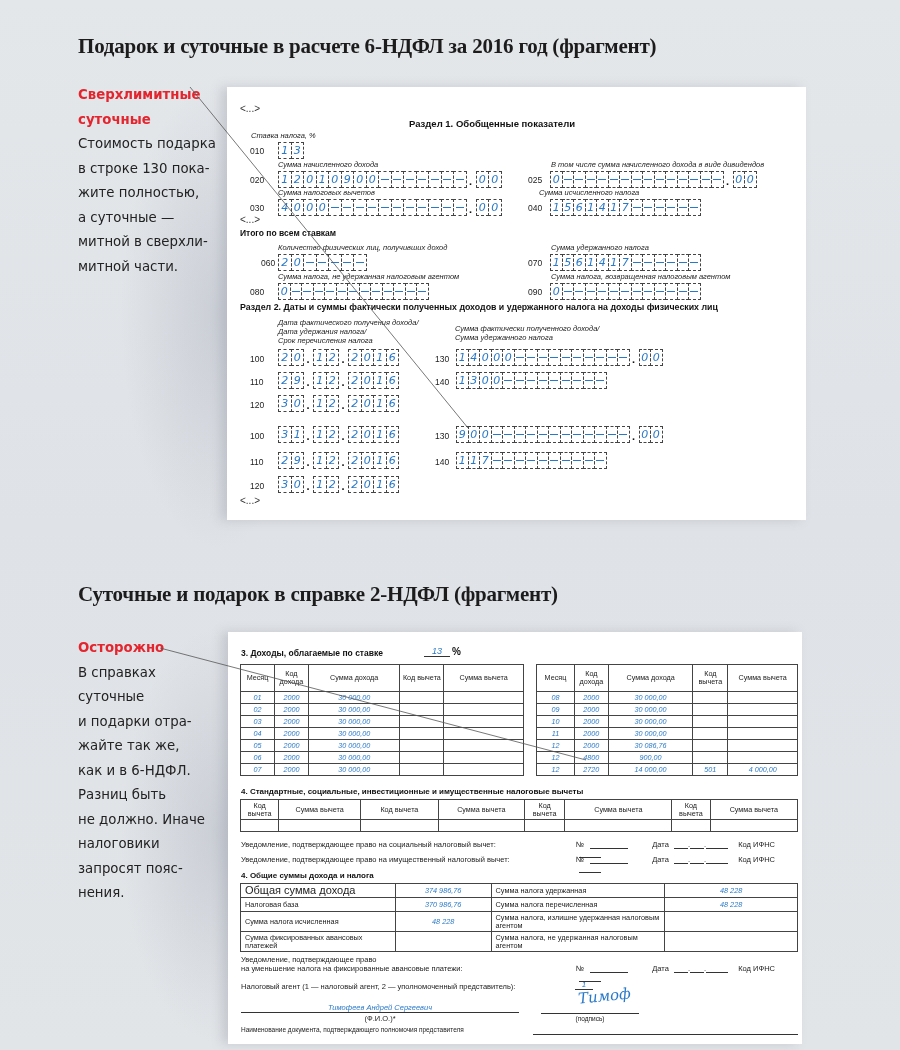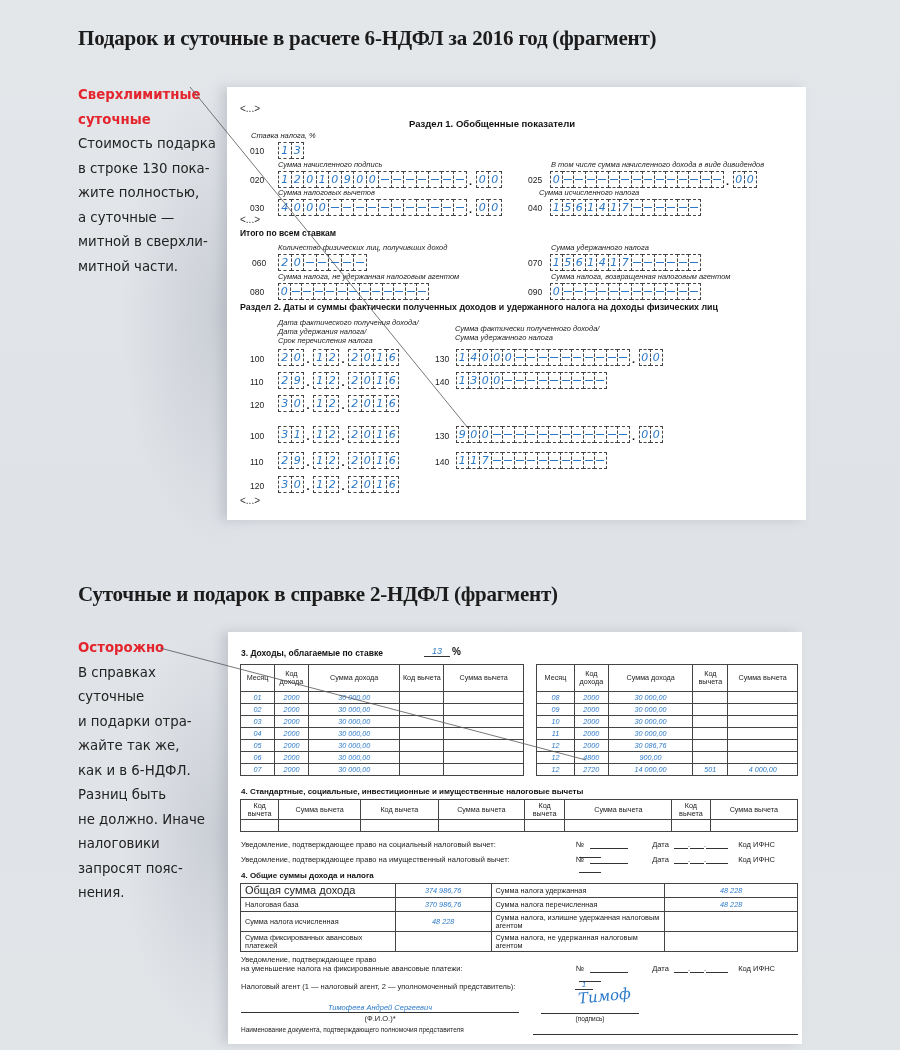"Подарок и суточные в расчете" div.heading { top: 26px -> 34px }
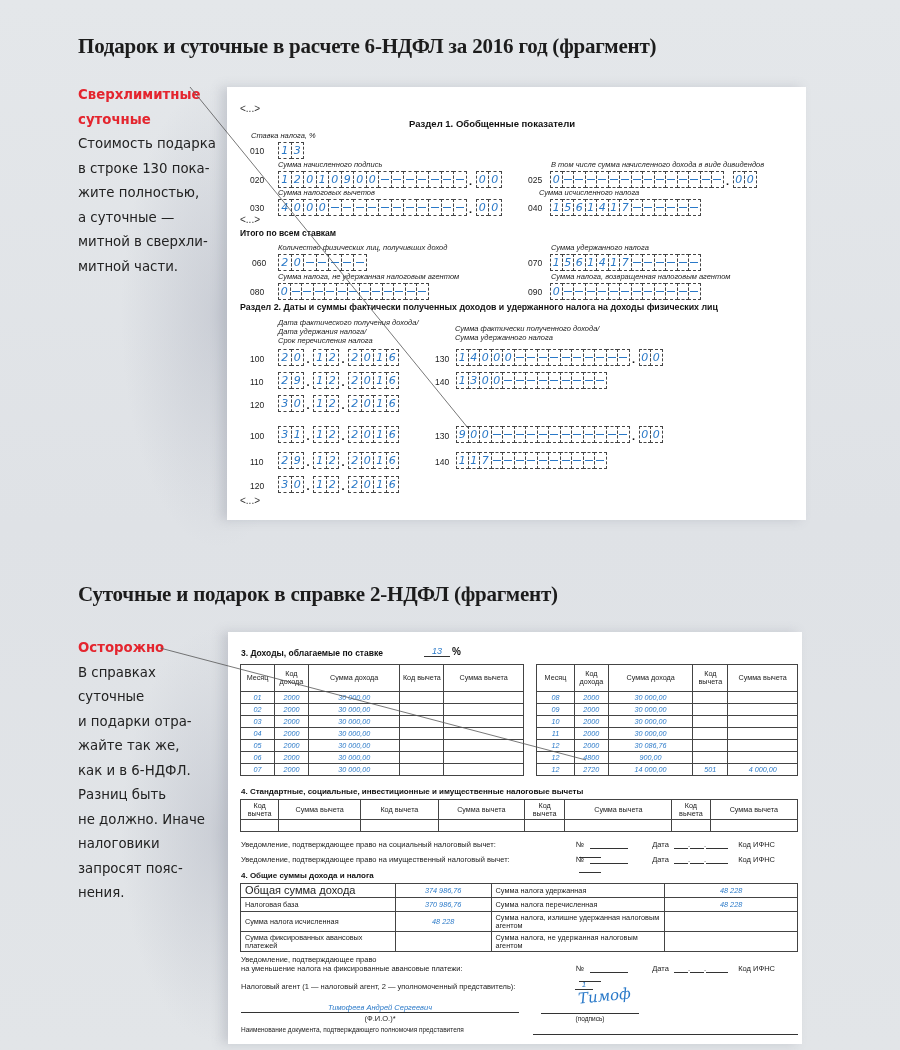"Сумма начисленного подпись" div.abs { text: подпись -> дохода }
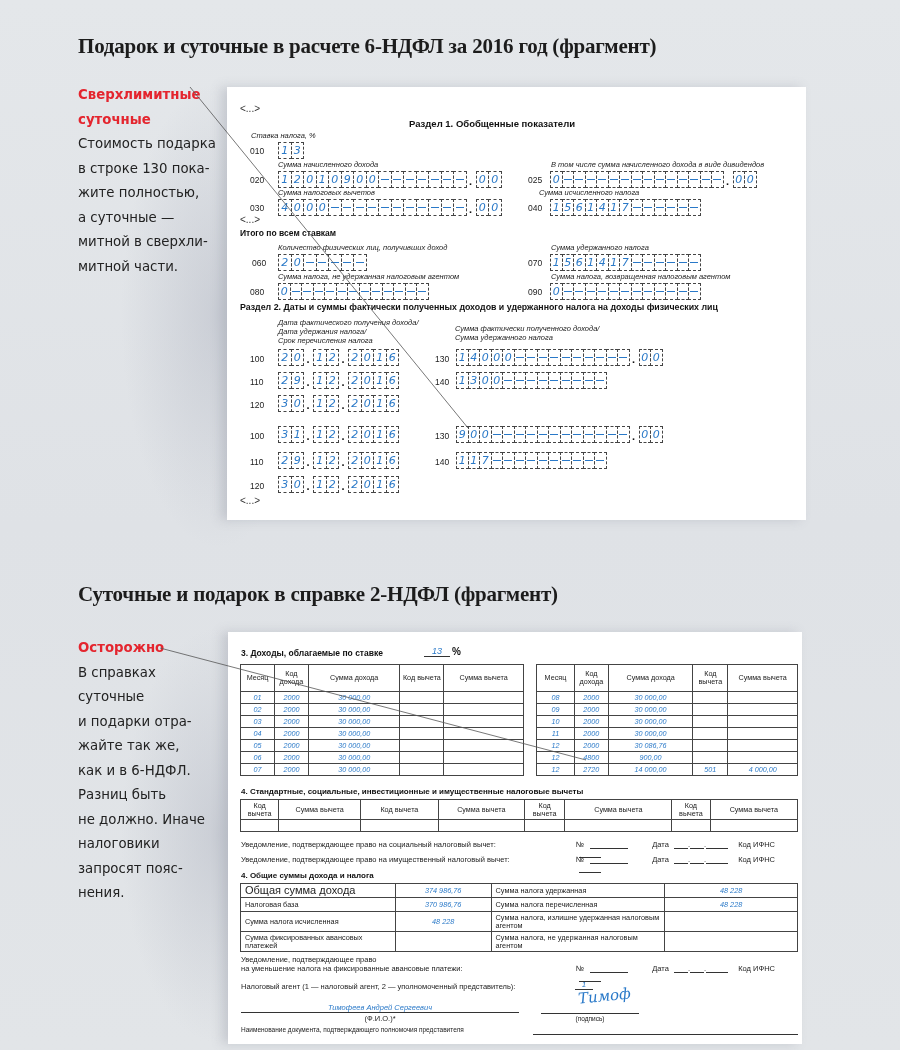"060" div.abs { left: 25px -> 34px }
